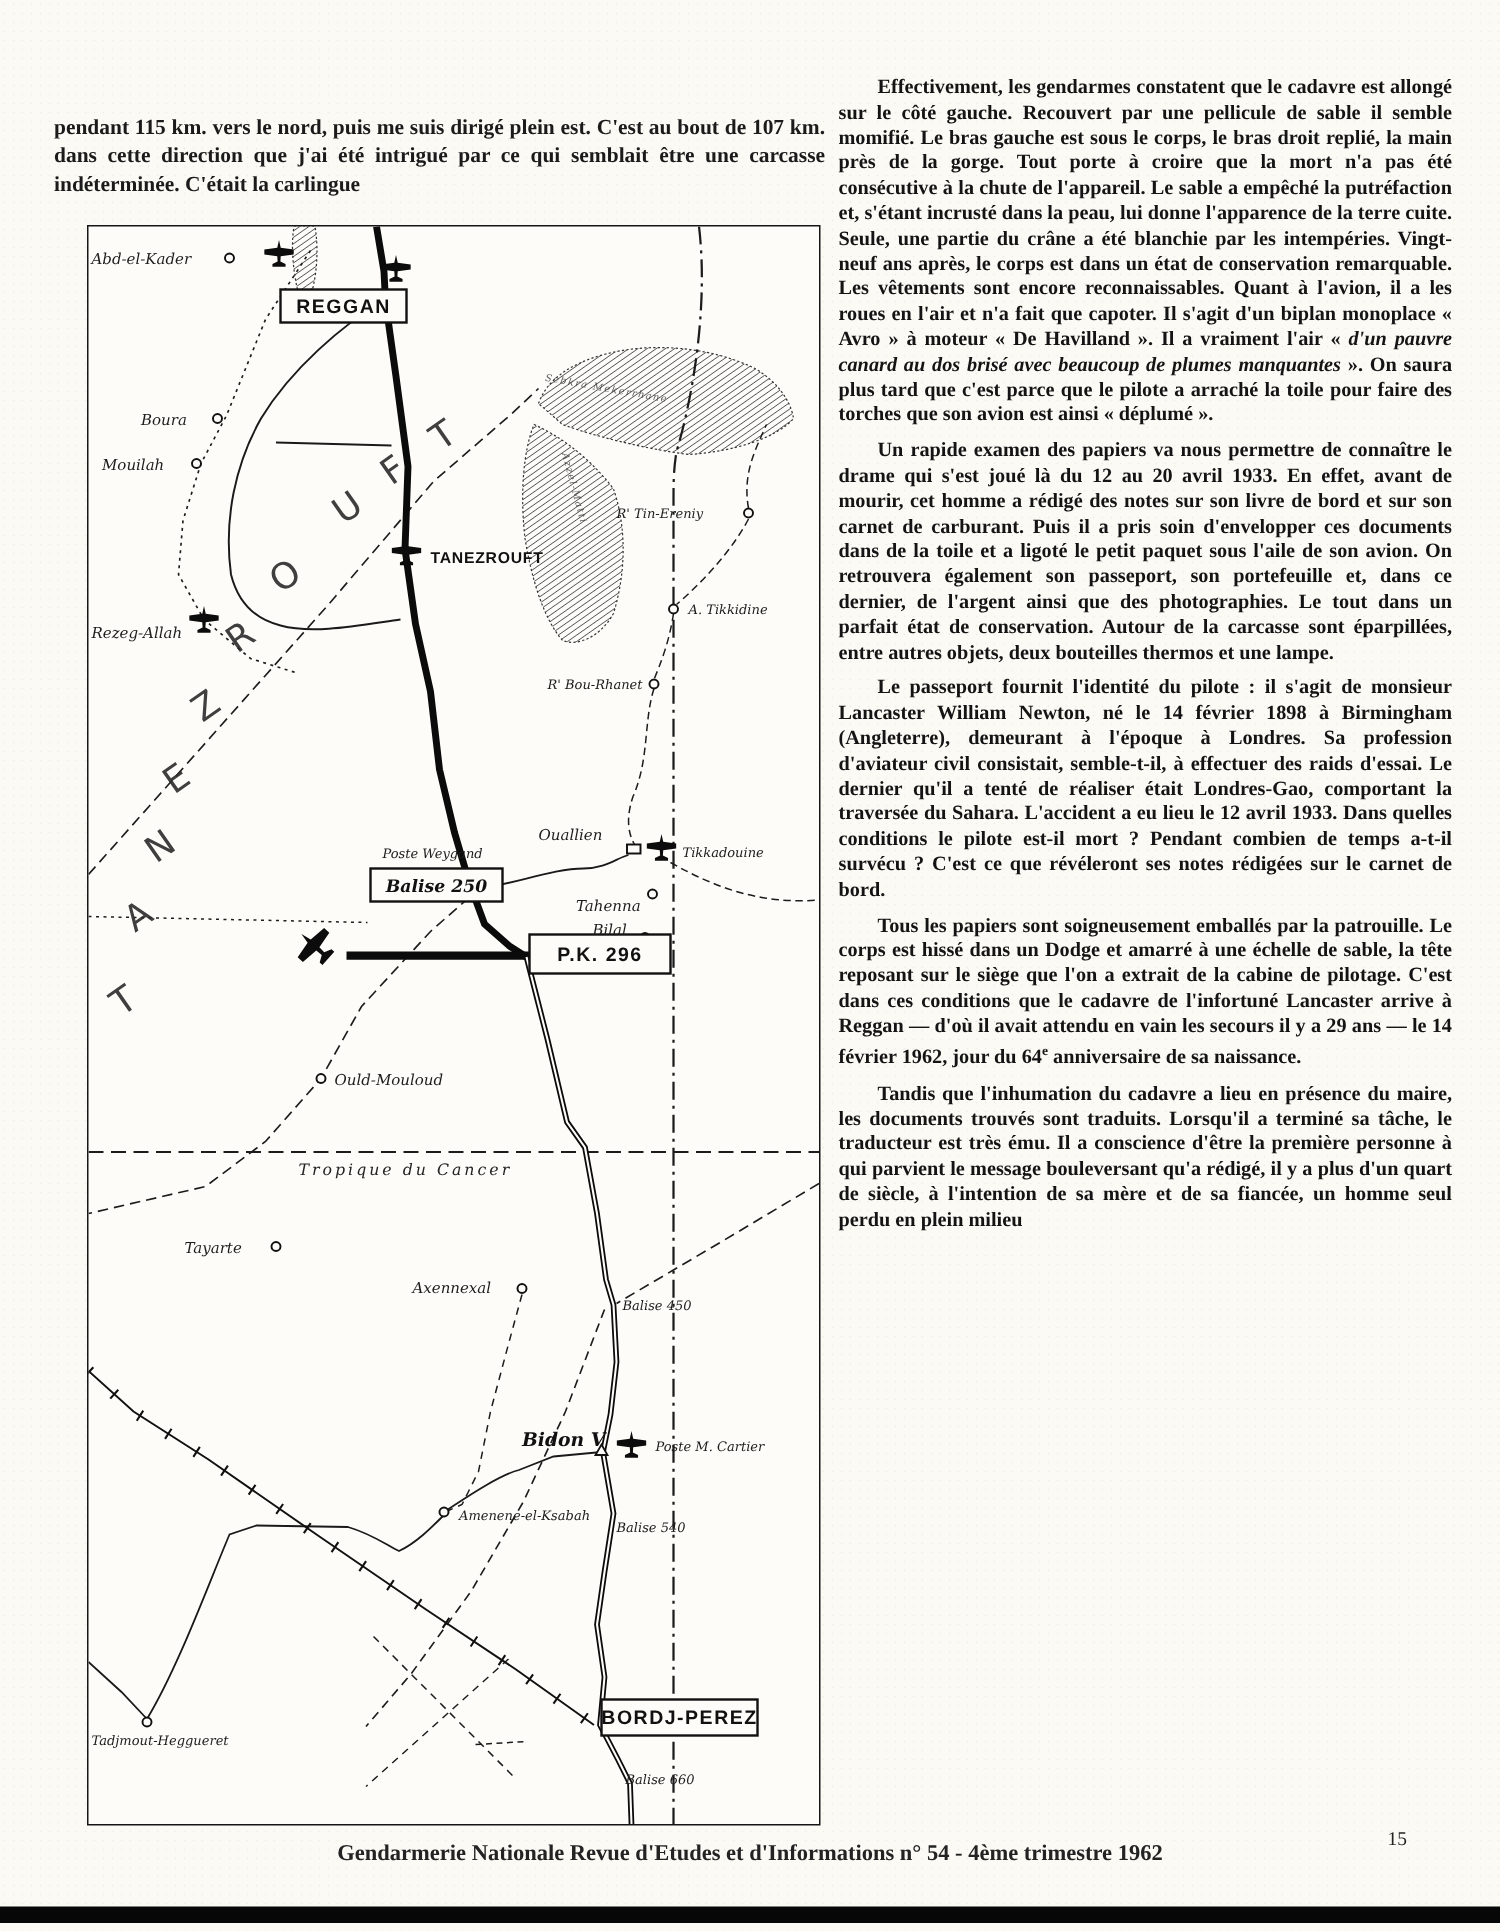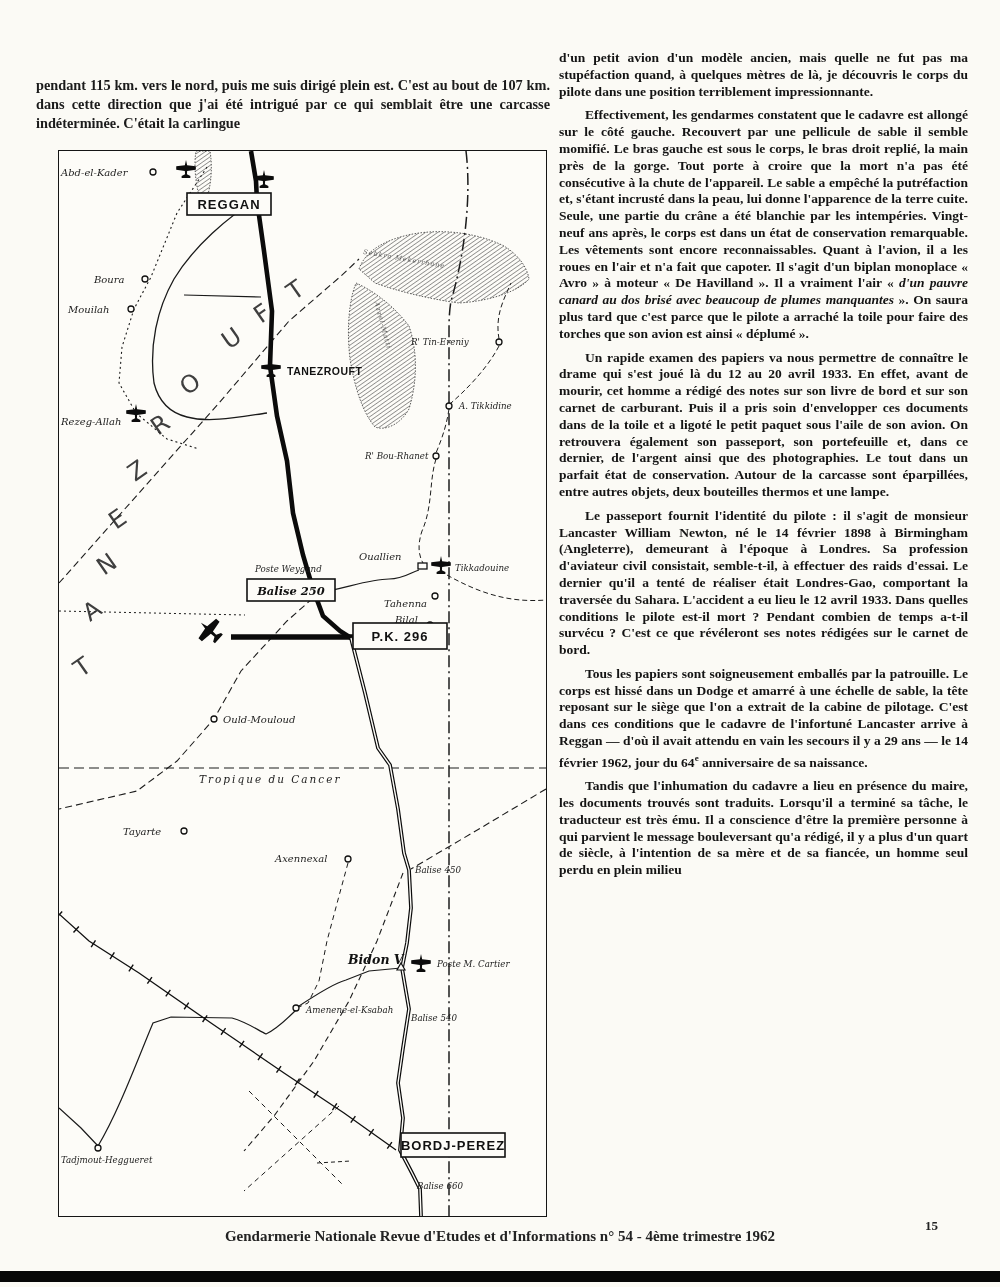"d'un petit avion d'un modèle" p.para { html: <p><span>d'un petit avion d'un modèle ancien, mais quelle ne fut pas ma stupéfaction quand, à quelques mètres de là, je découvris le corps du pilote dans une position terriblement impressionnante.</span></p> -> none }
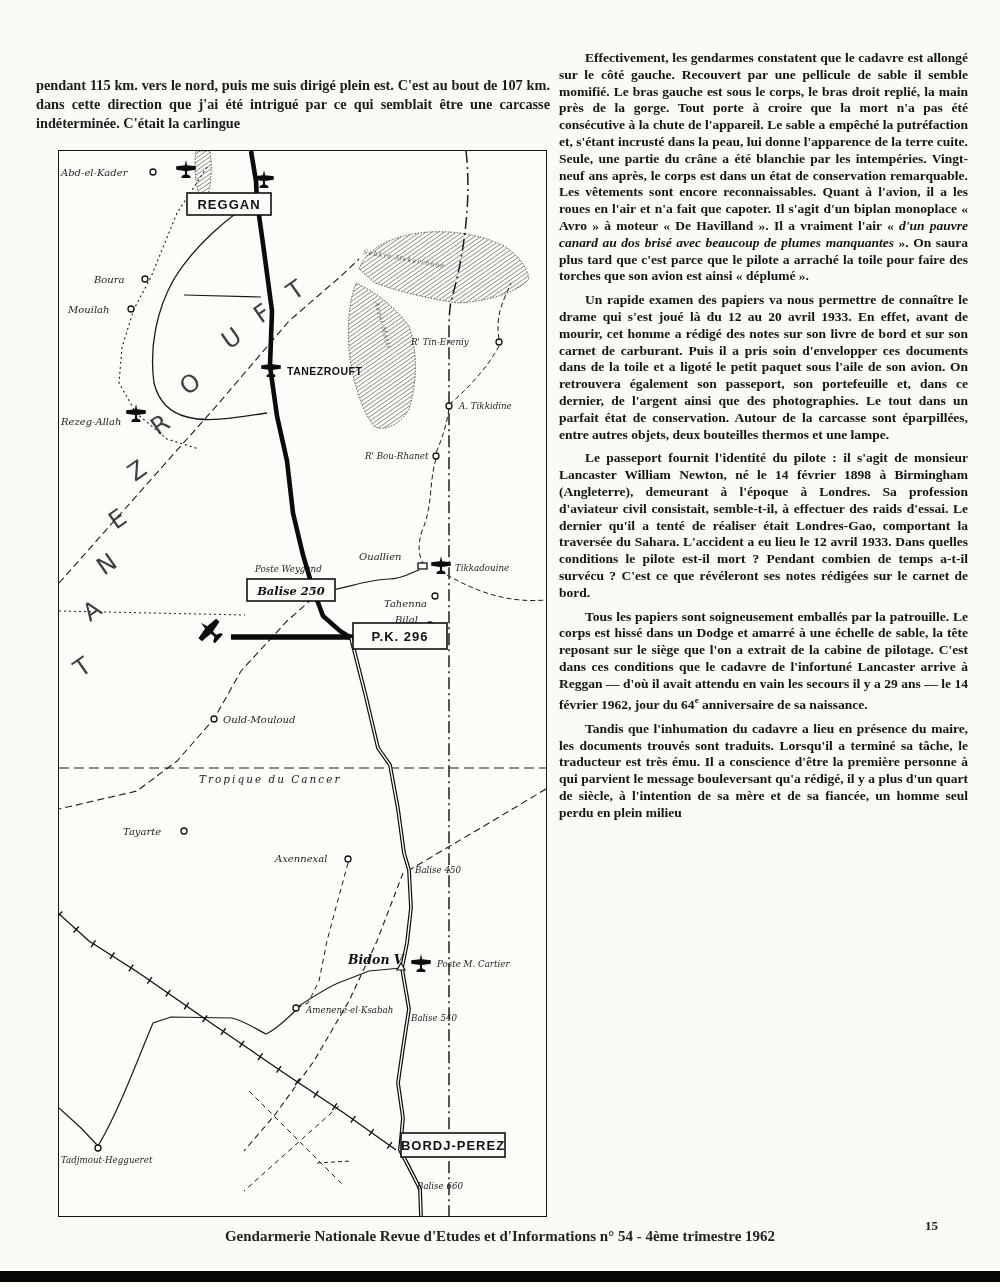"15" #page-number { font-weight: 700 -> 400 }
